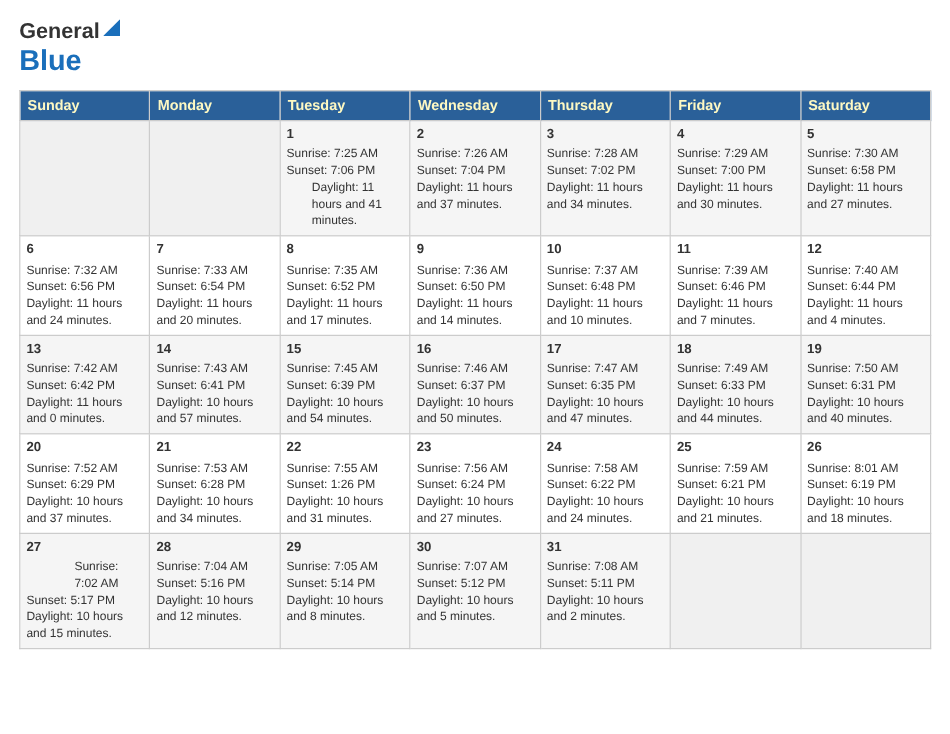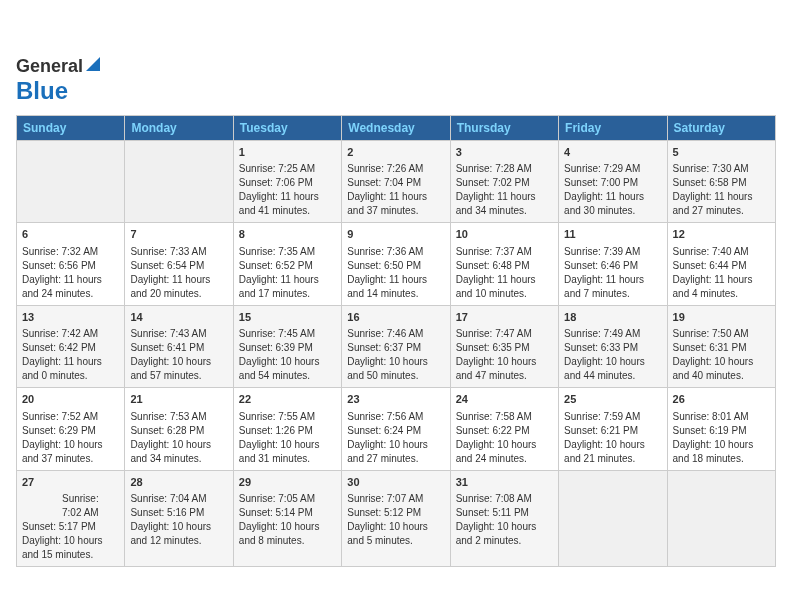"General" .logo-line { margin-top: 40px -> none }
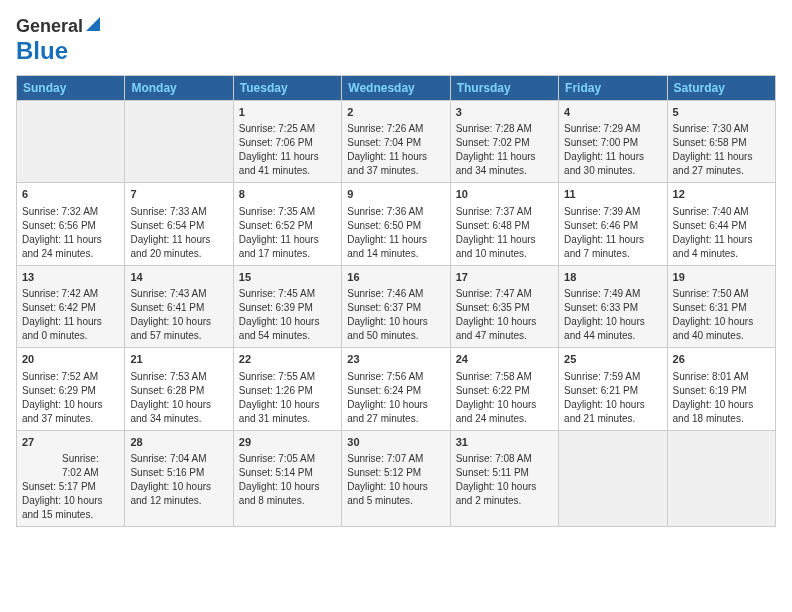"Sunday" .calendar th { color: #7dd3fc -> #fef9c3 }
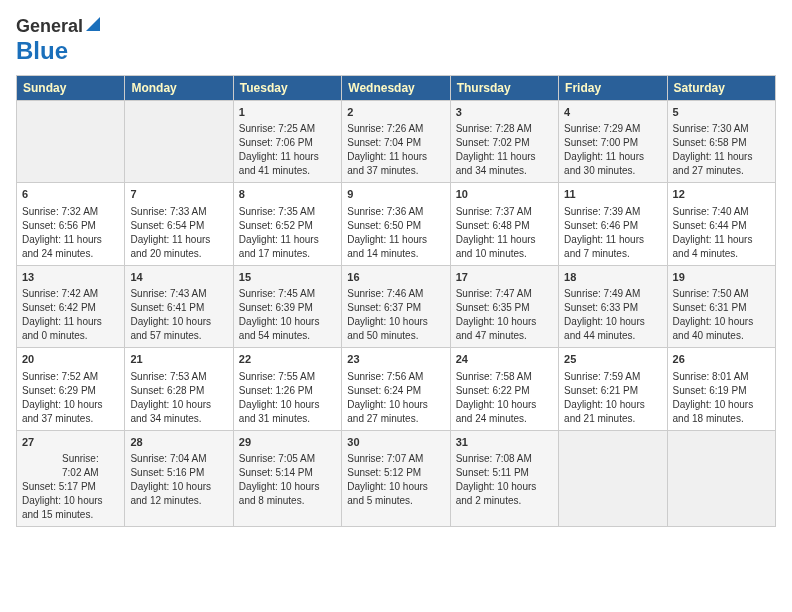"Daylight: 11 hours and 41" span { margin-left: none -> 21px }
